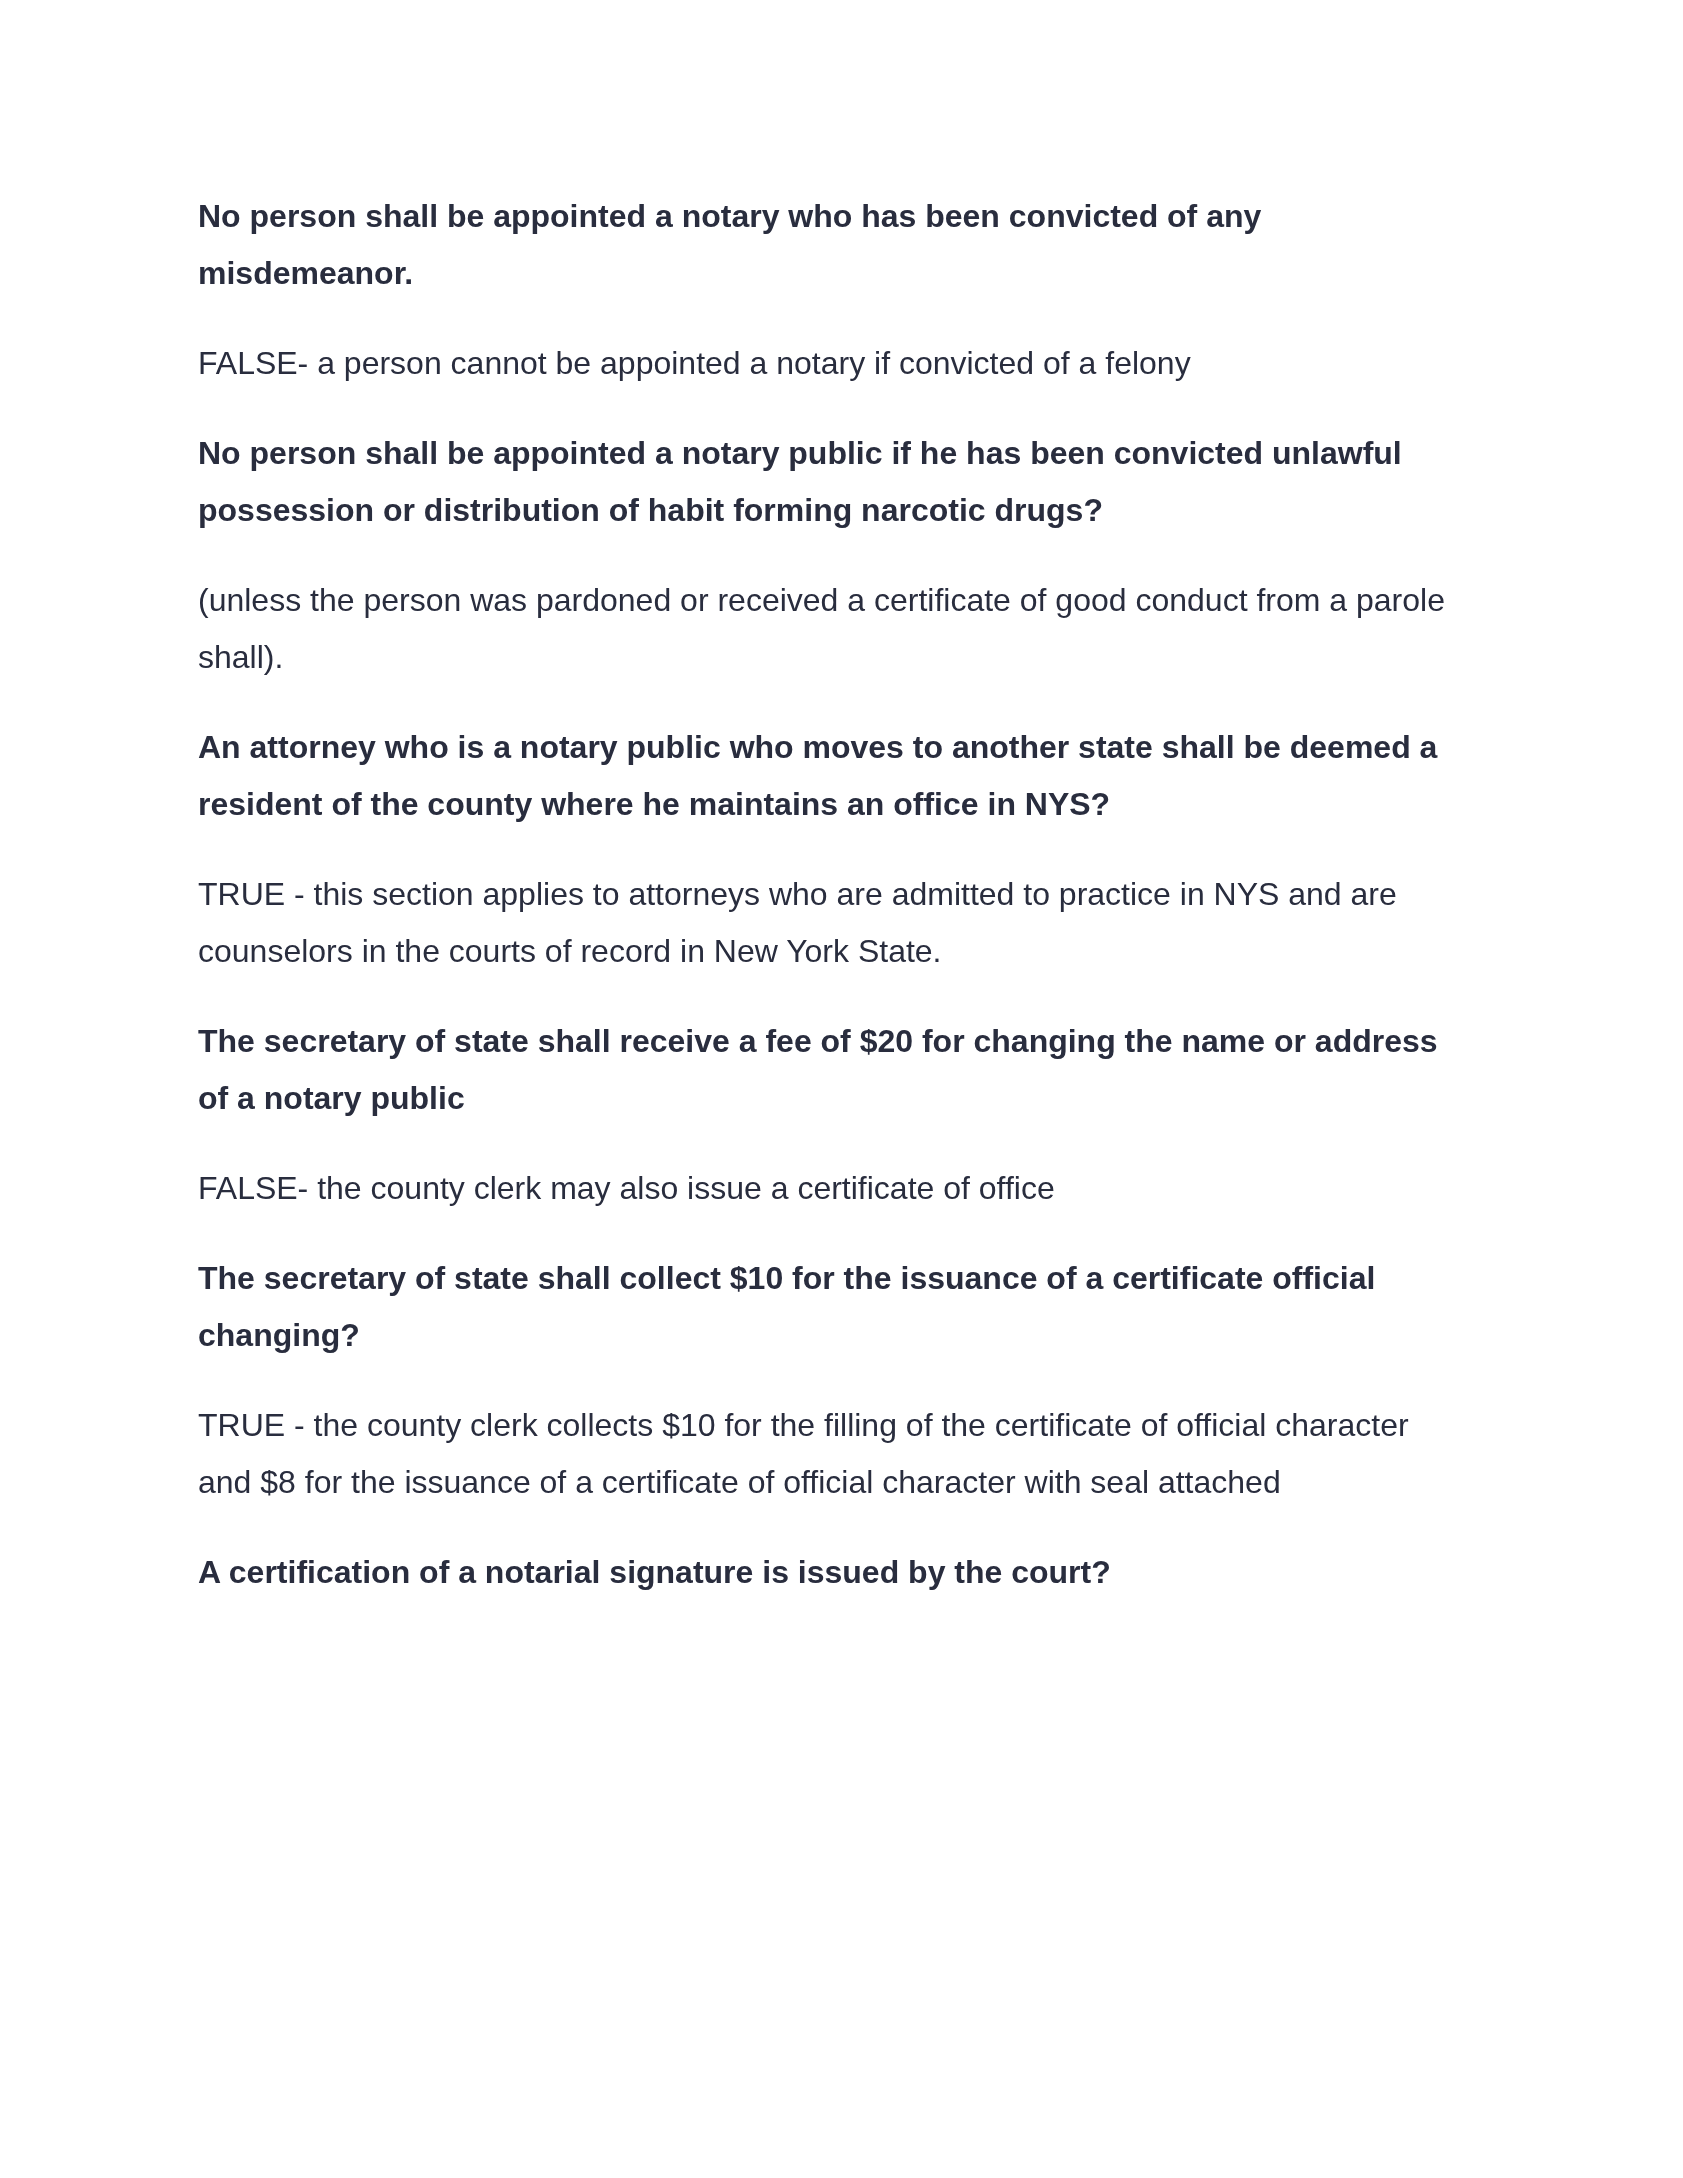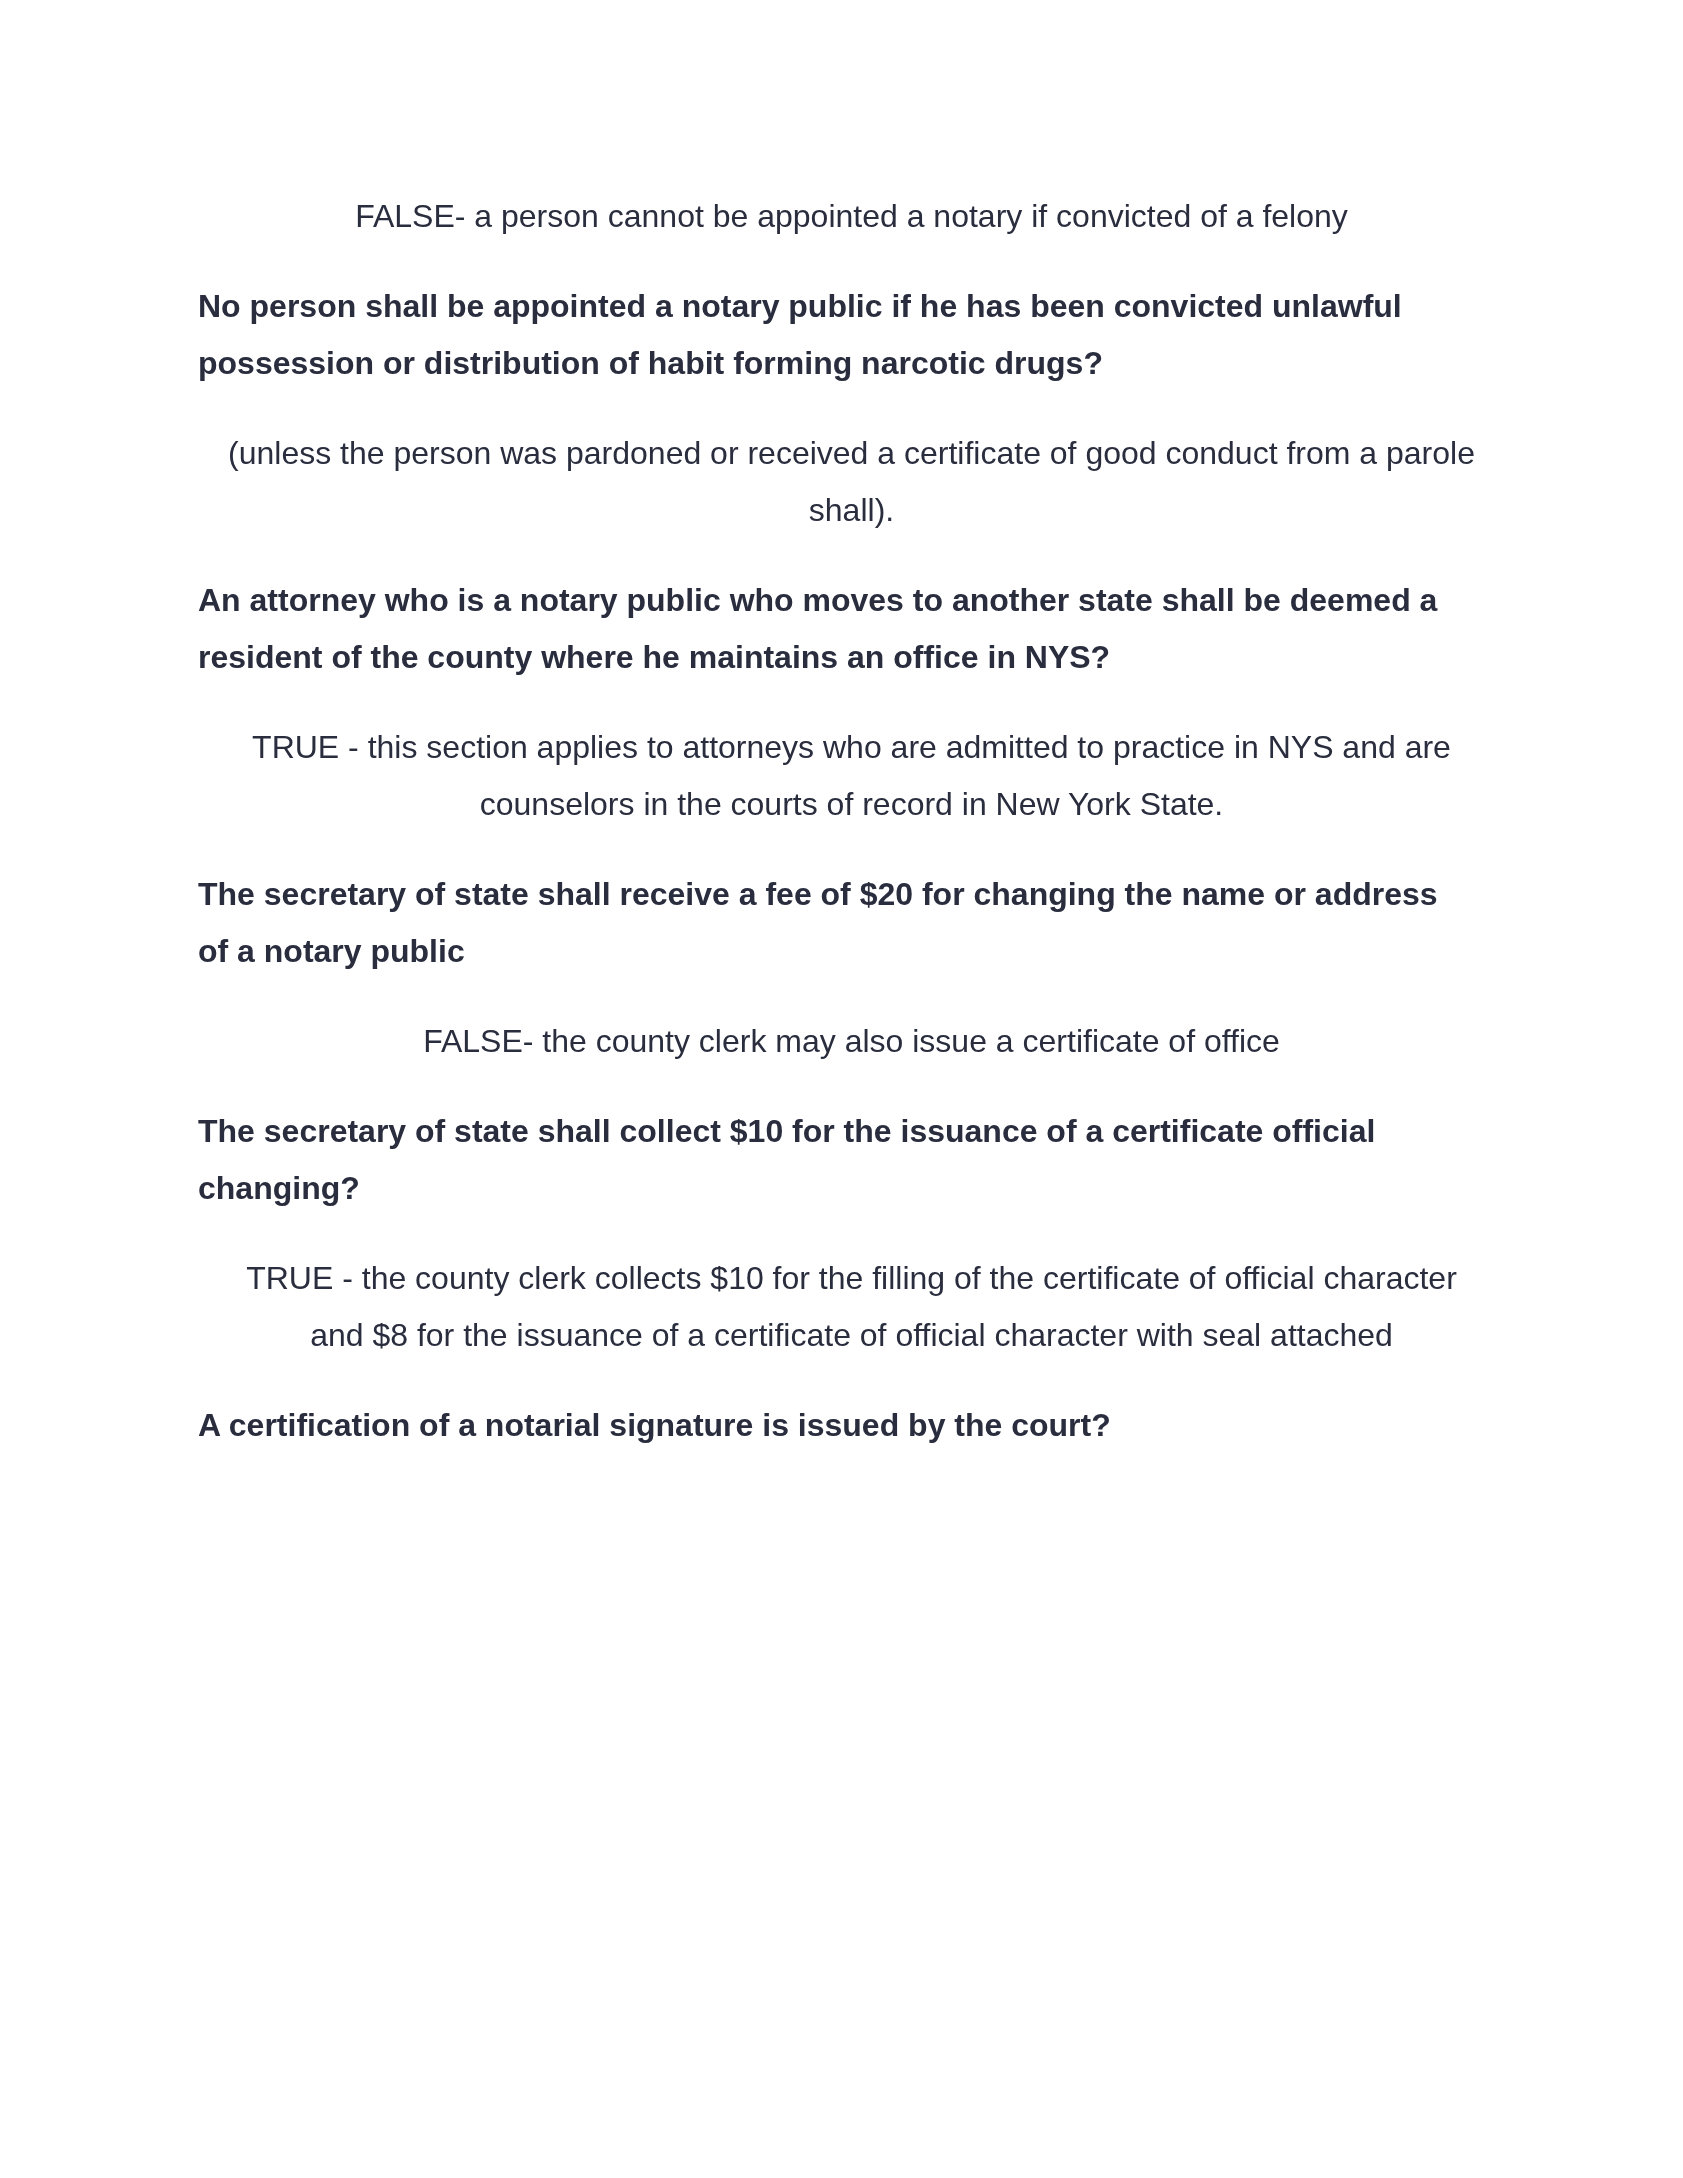"No person shall be appointed a notary who" p.para { html: none -> <p> <span>No person shall be appointed a notary who has been convicted of any</span> <span>misdemeanor.</span> </p> }
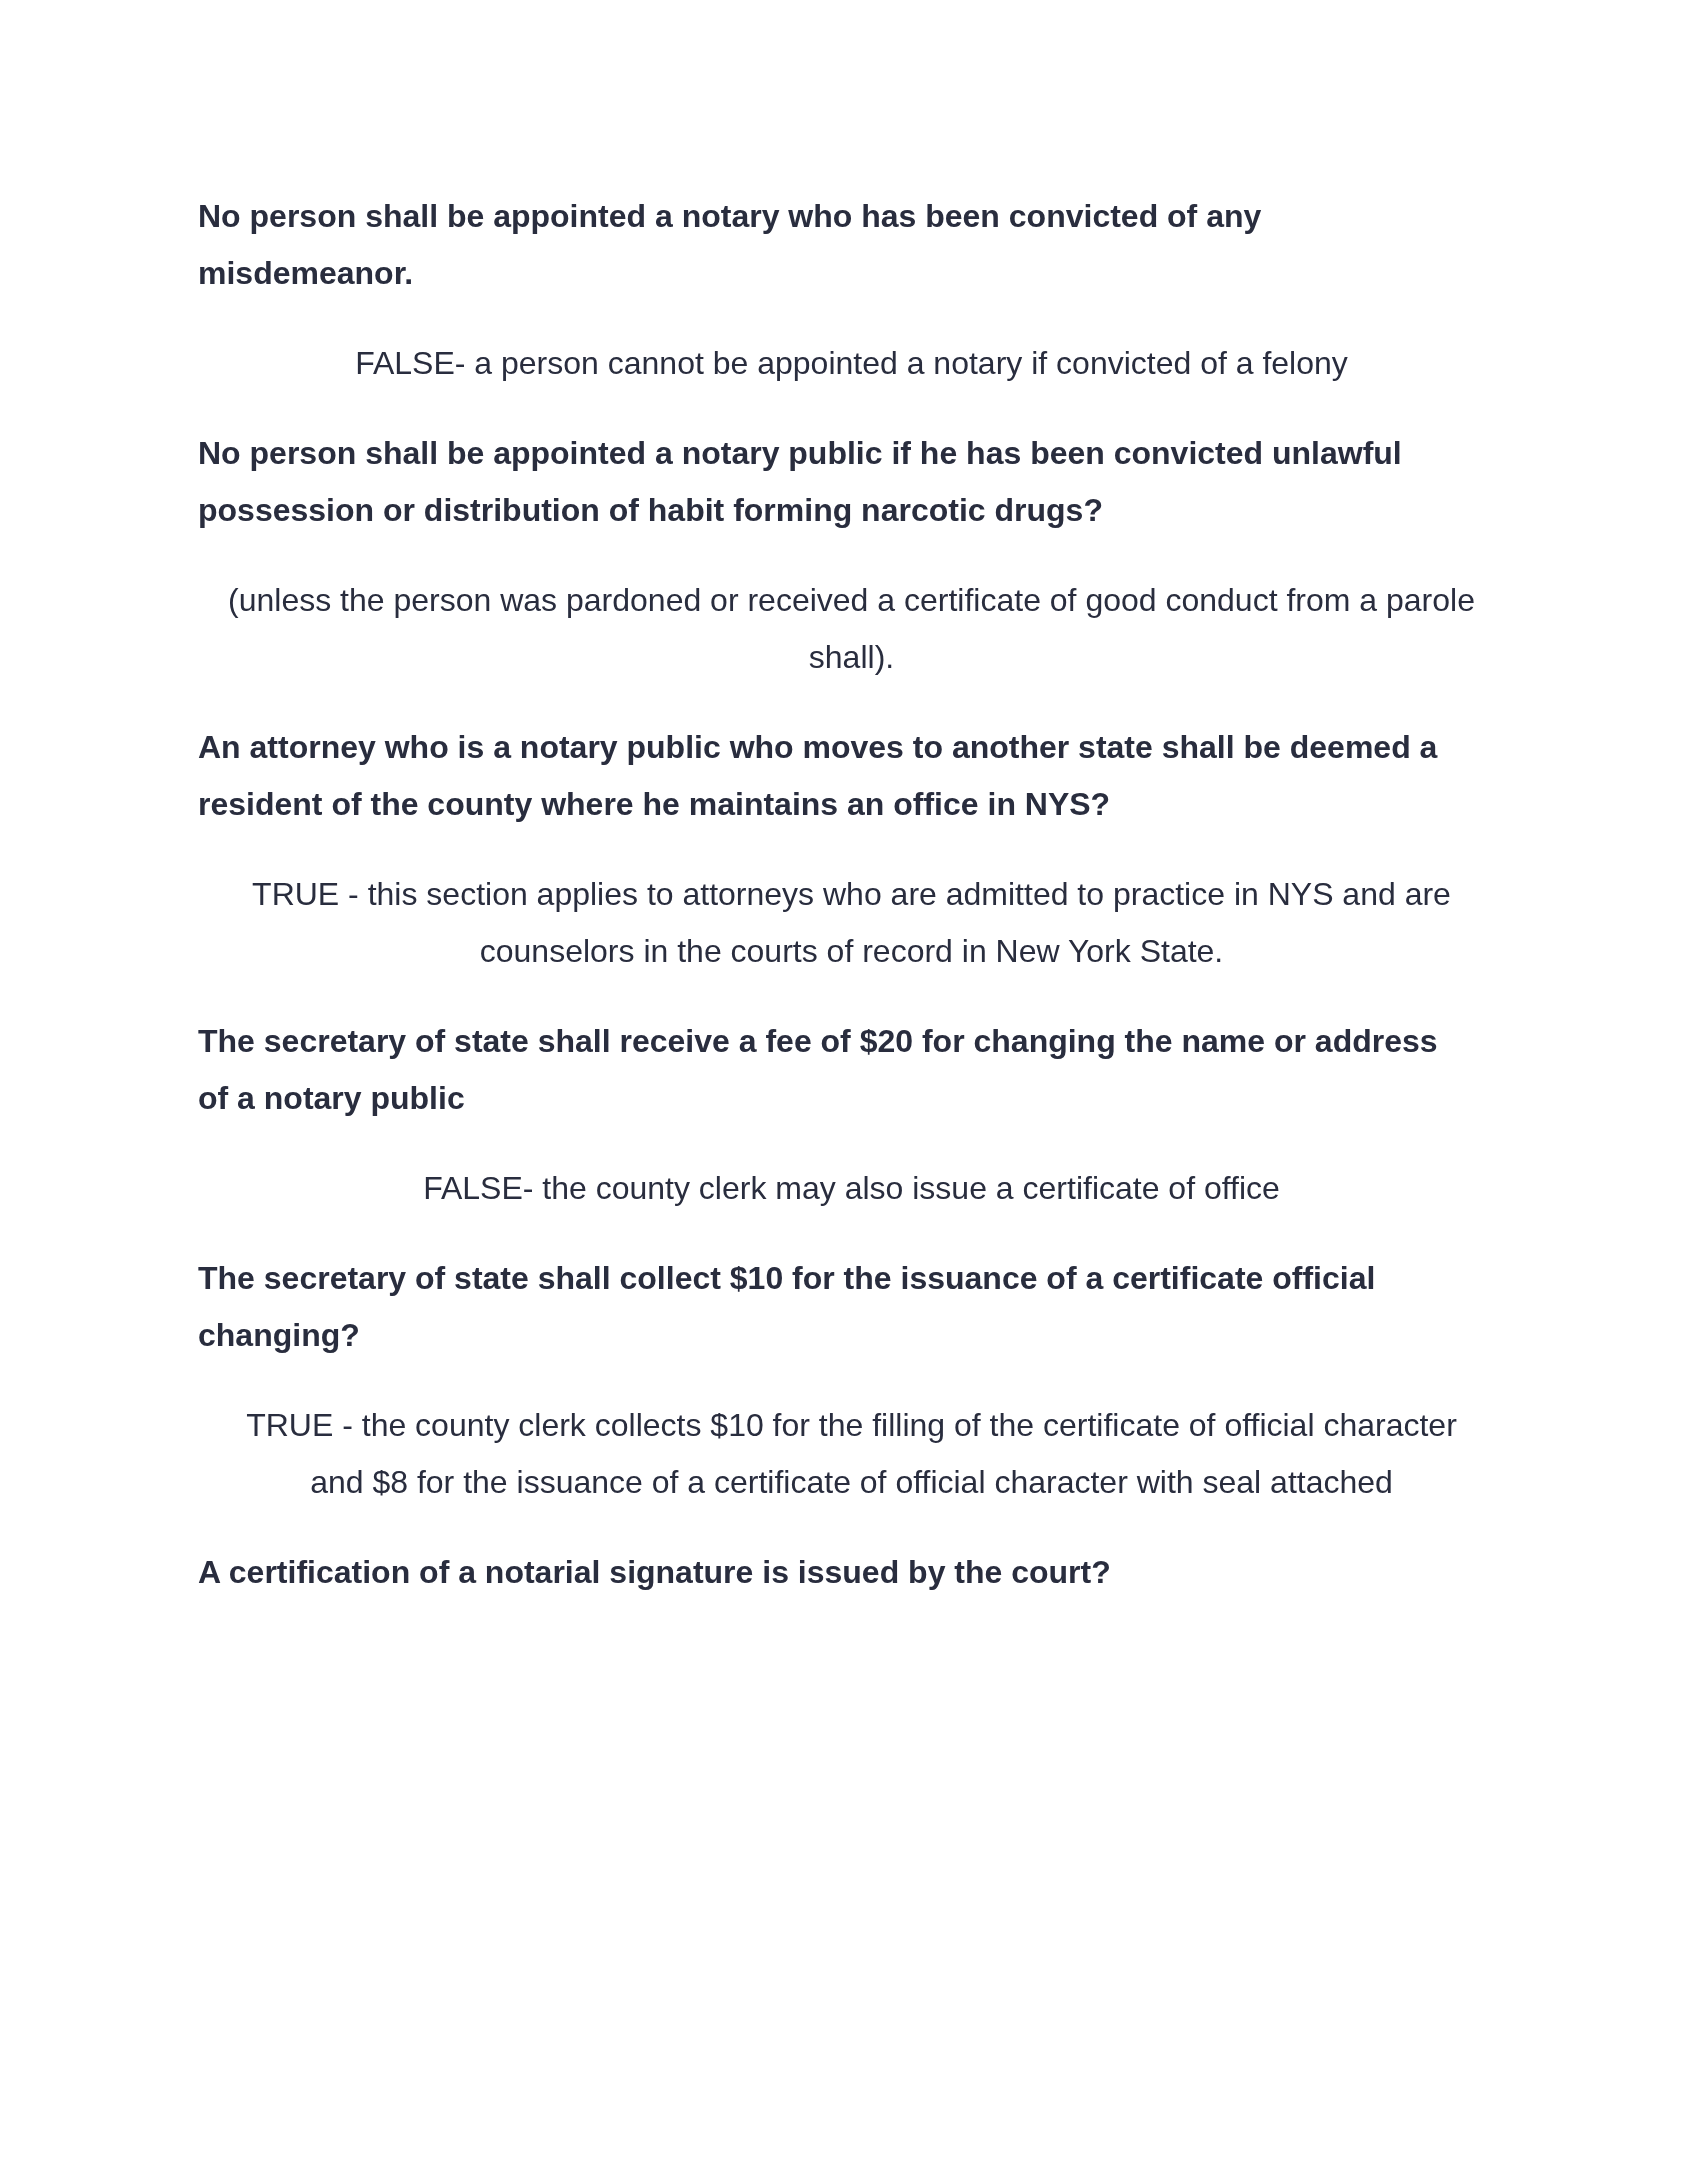"FALSE- a person cannot be" .para.answer { text-align: center -> none }
